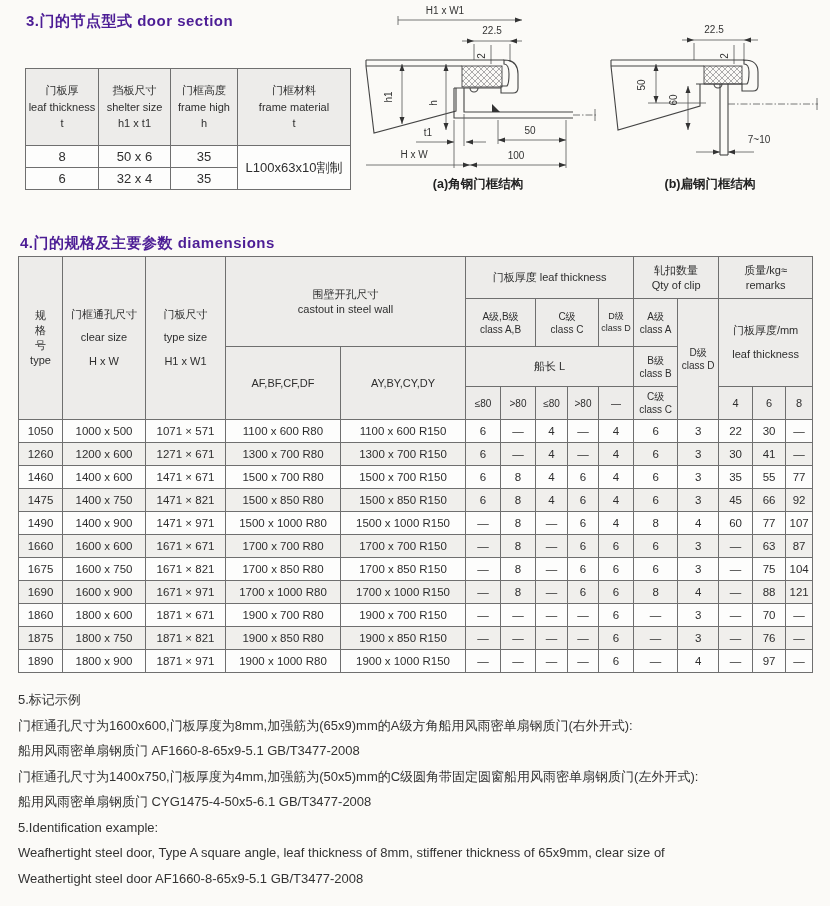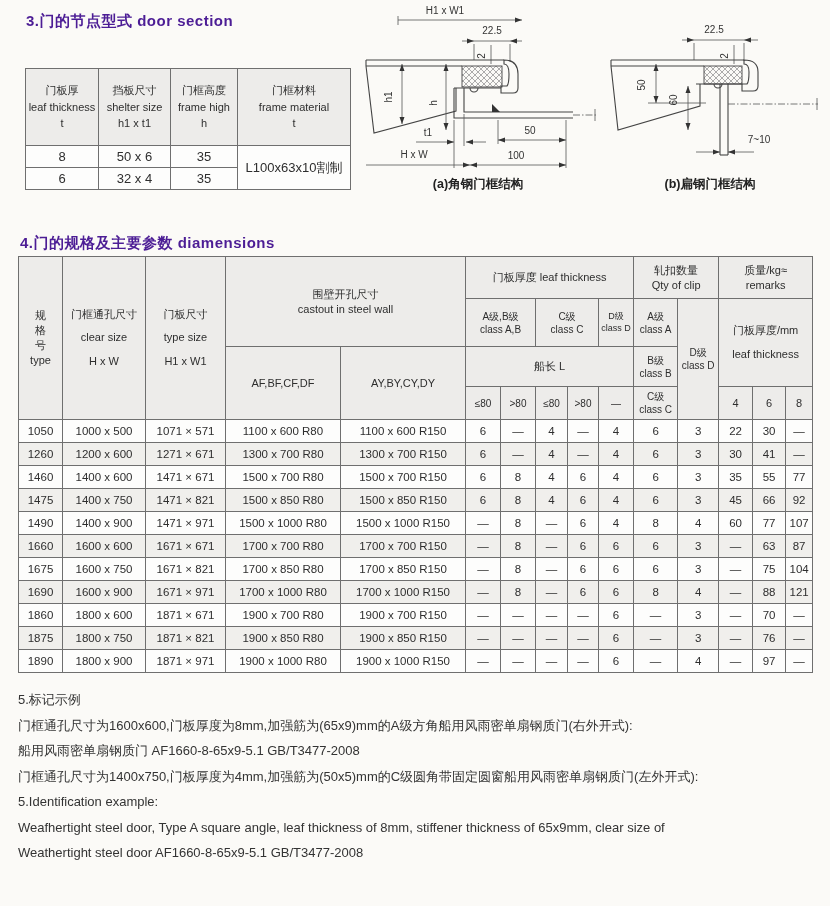"船用风雨密单扇钢质门 CYG1475-4-50x5-6.1" div { html: none -> <div>船用风雨密单扇钢质门 CYG1475-4-50x5-6.1 GB/T3477-2008</div> }
